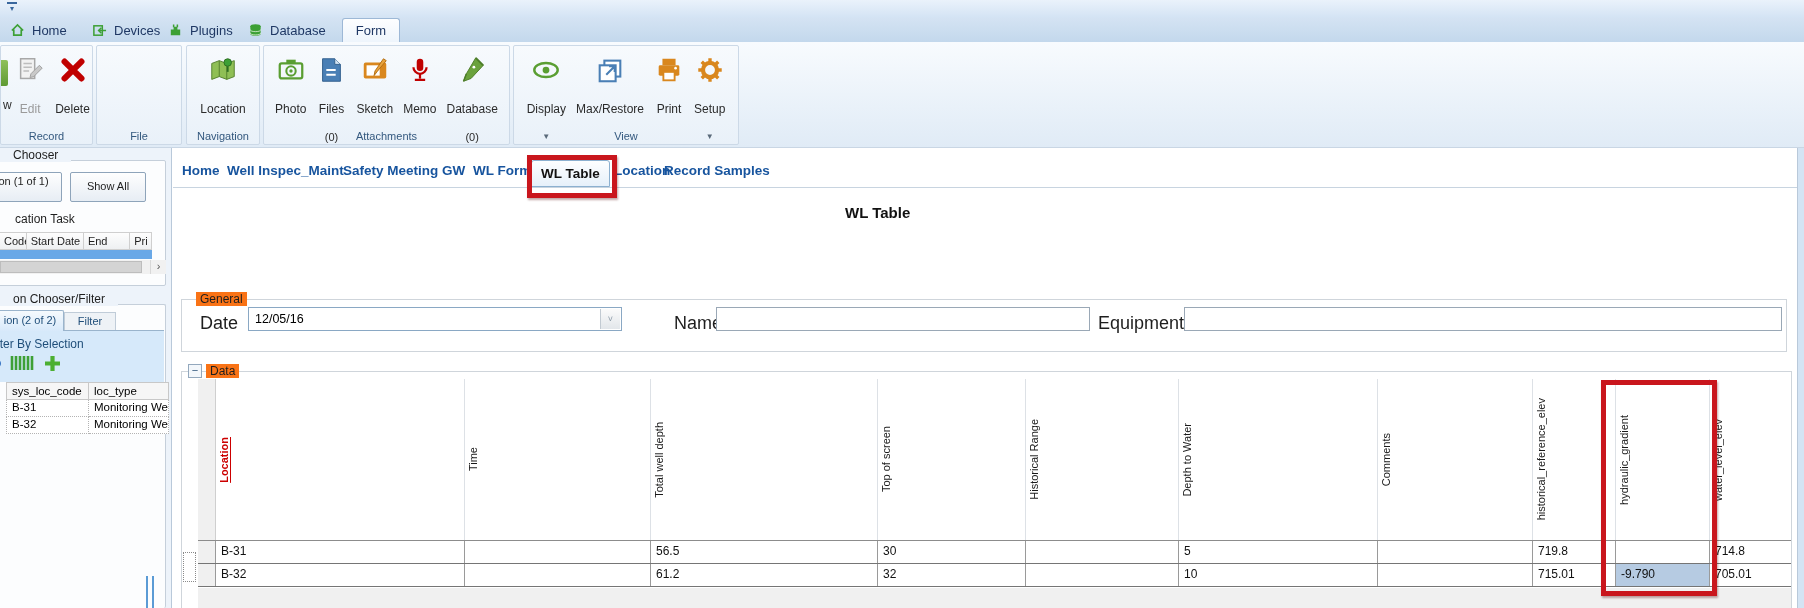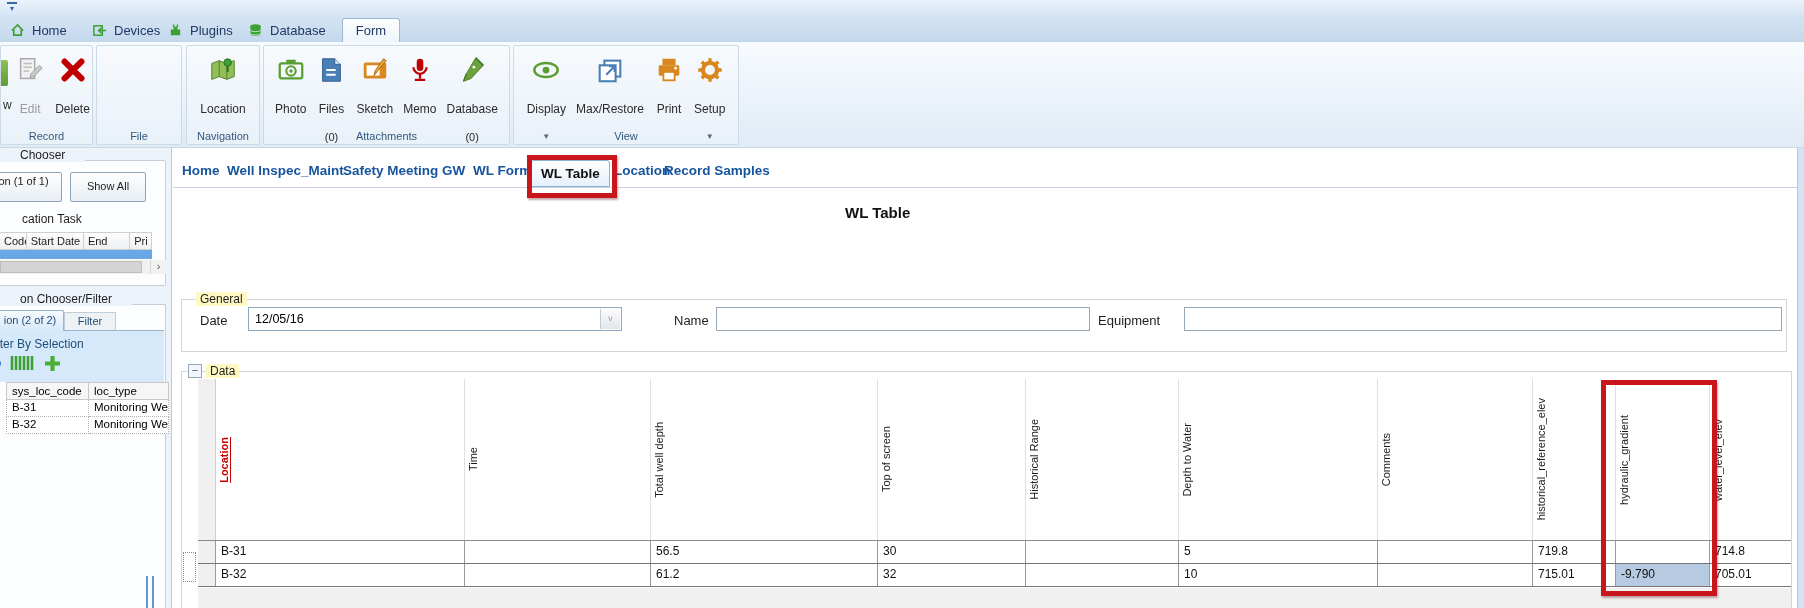"Chooser" .sb-label { padding: 0 20px -> 0 13px }
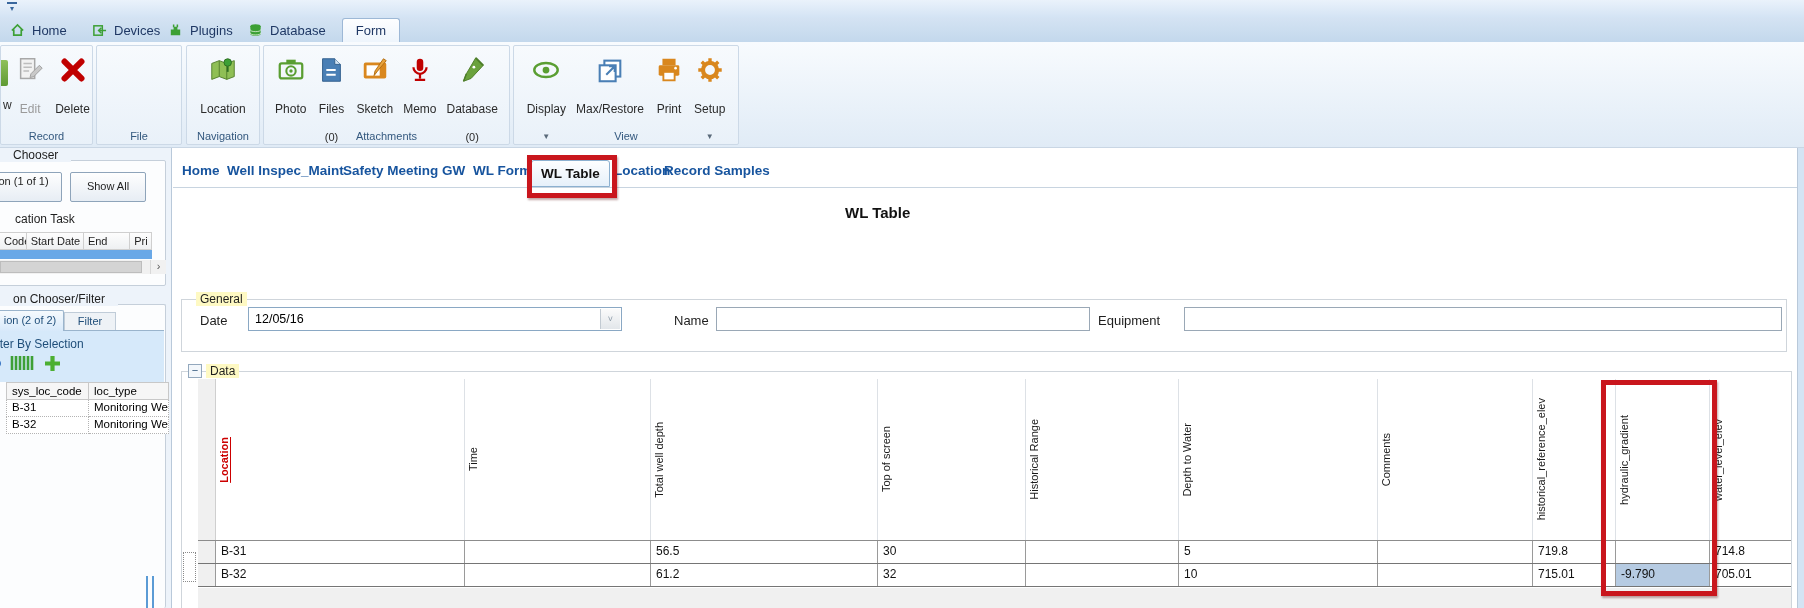"General" .fs-legend { background: #fef9c3 -> #f97316 }
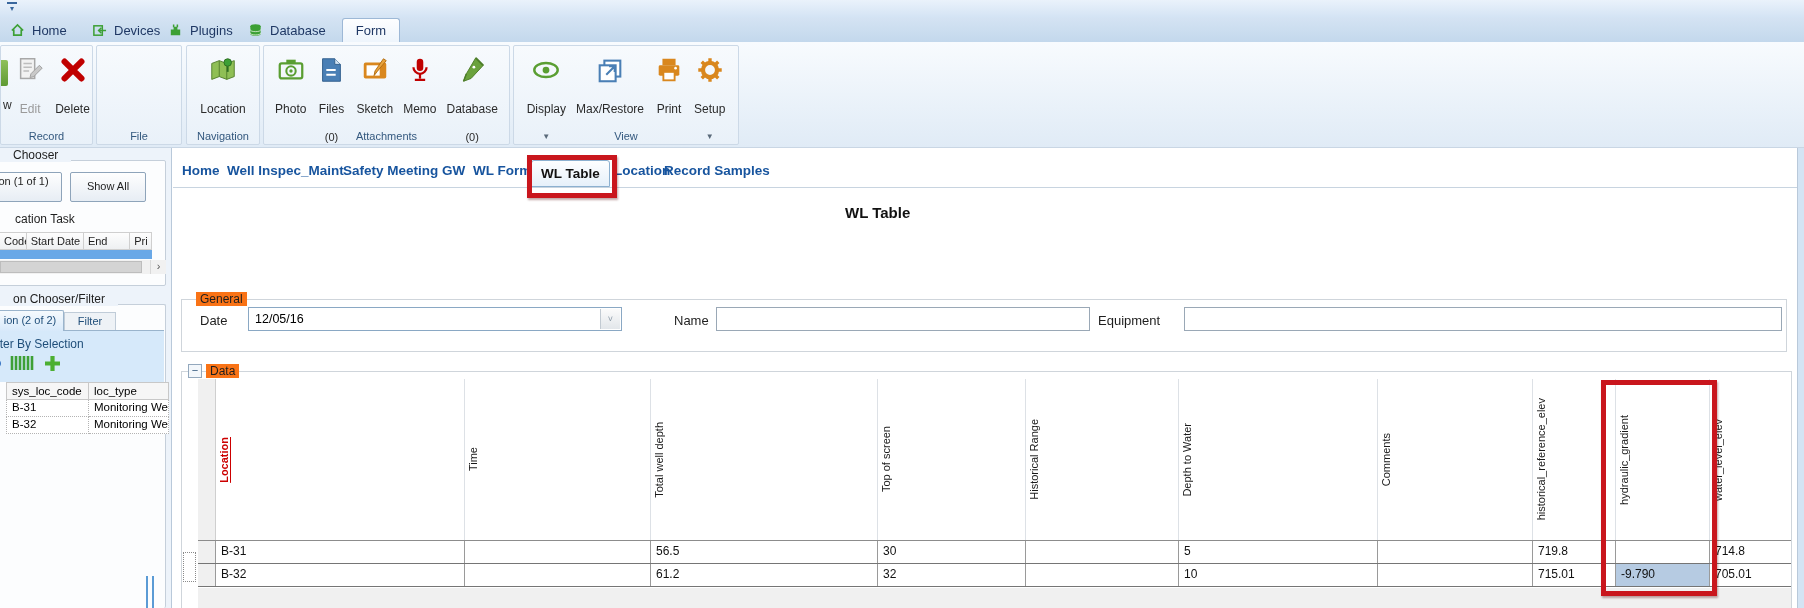"Date" .flabel { font-size: 13px -> 18px }
